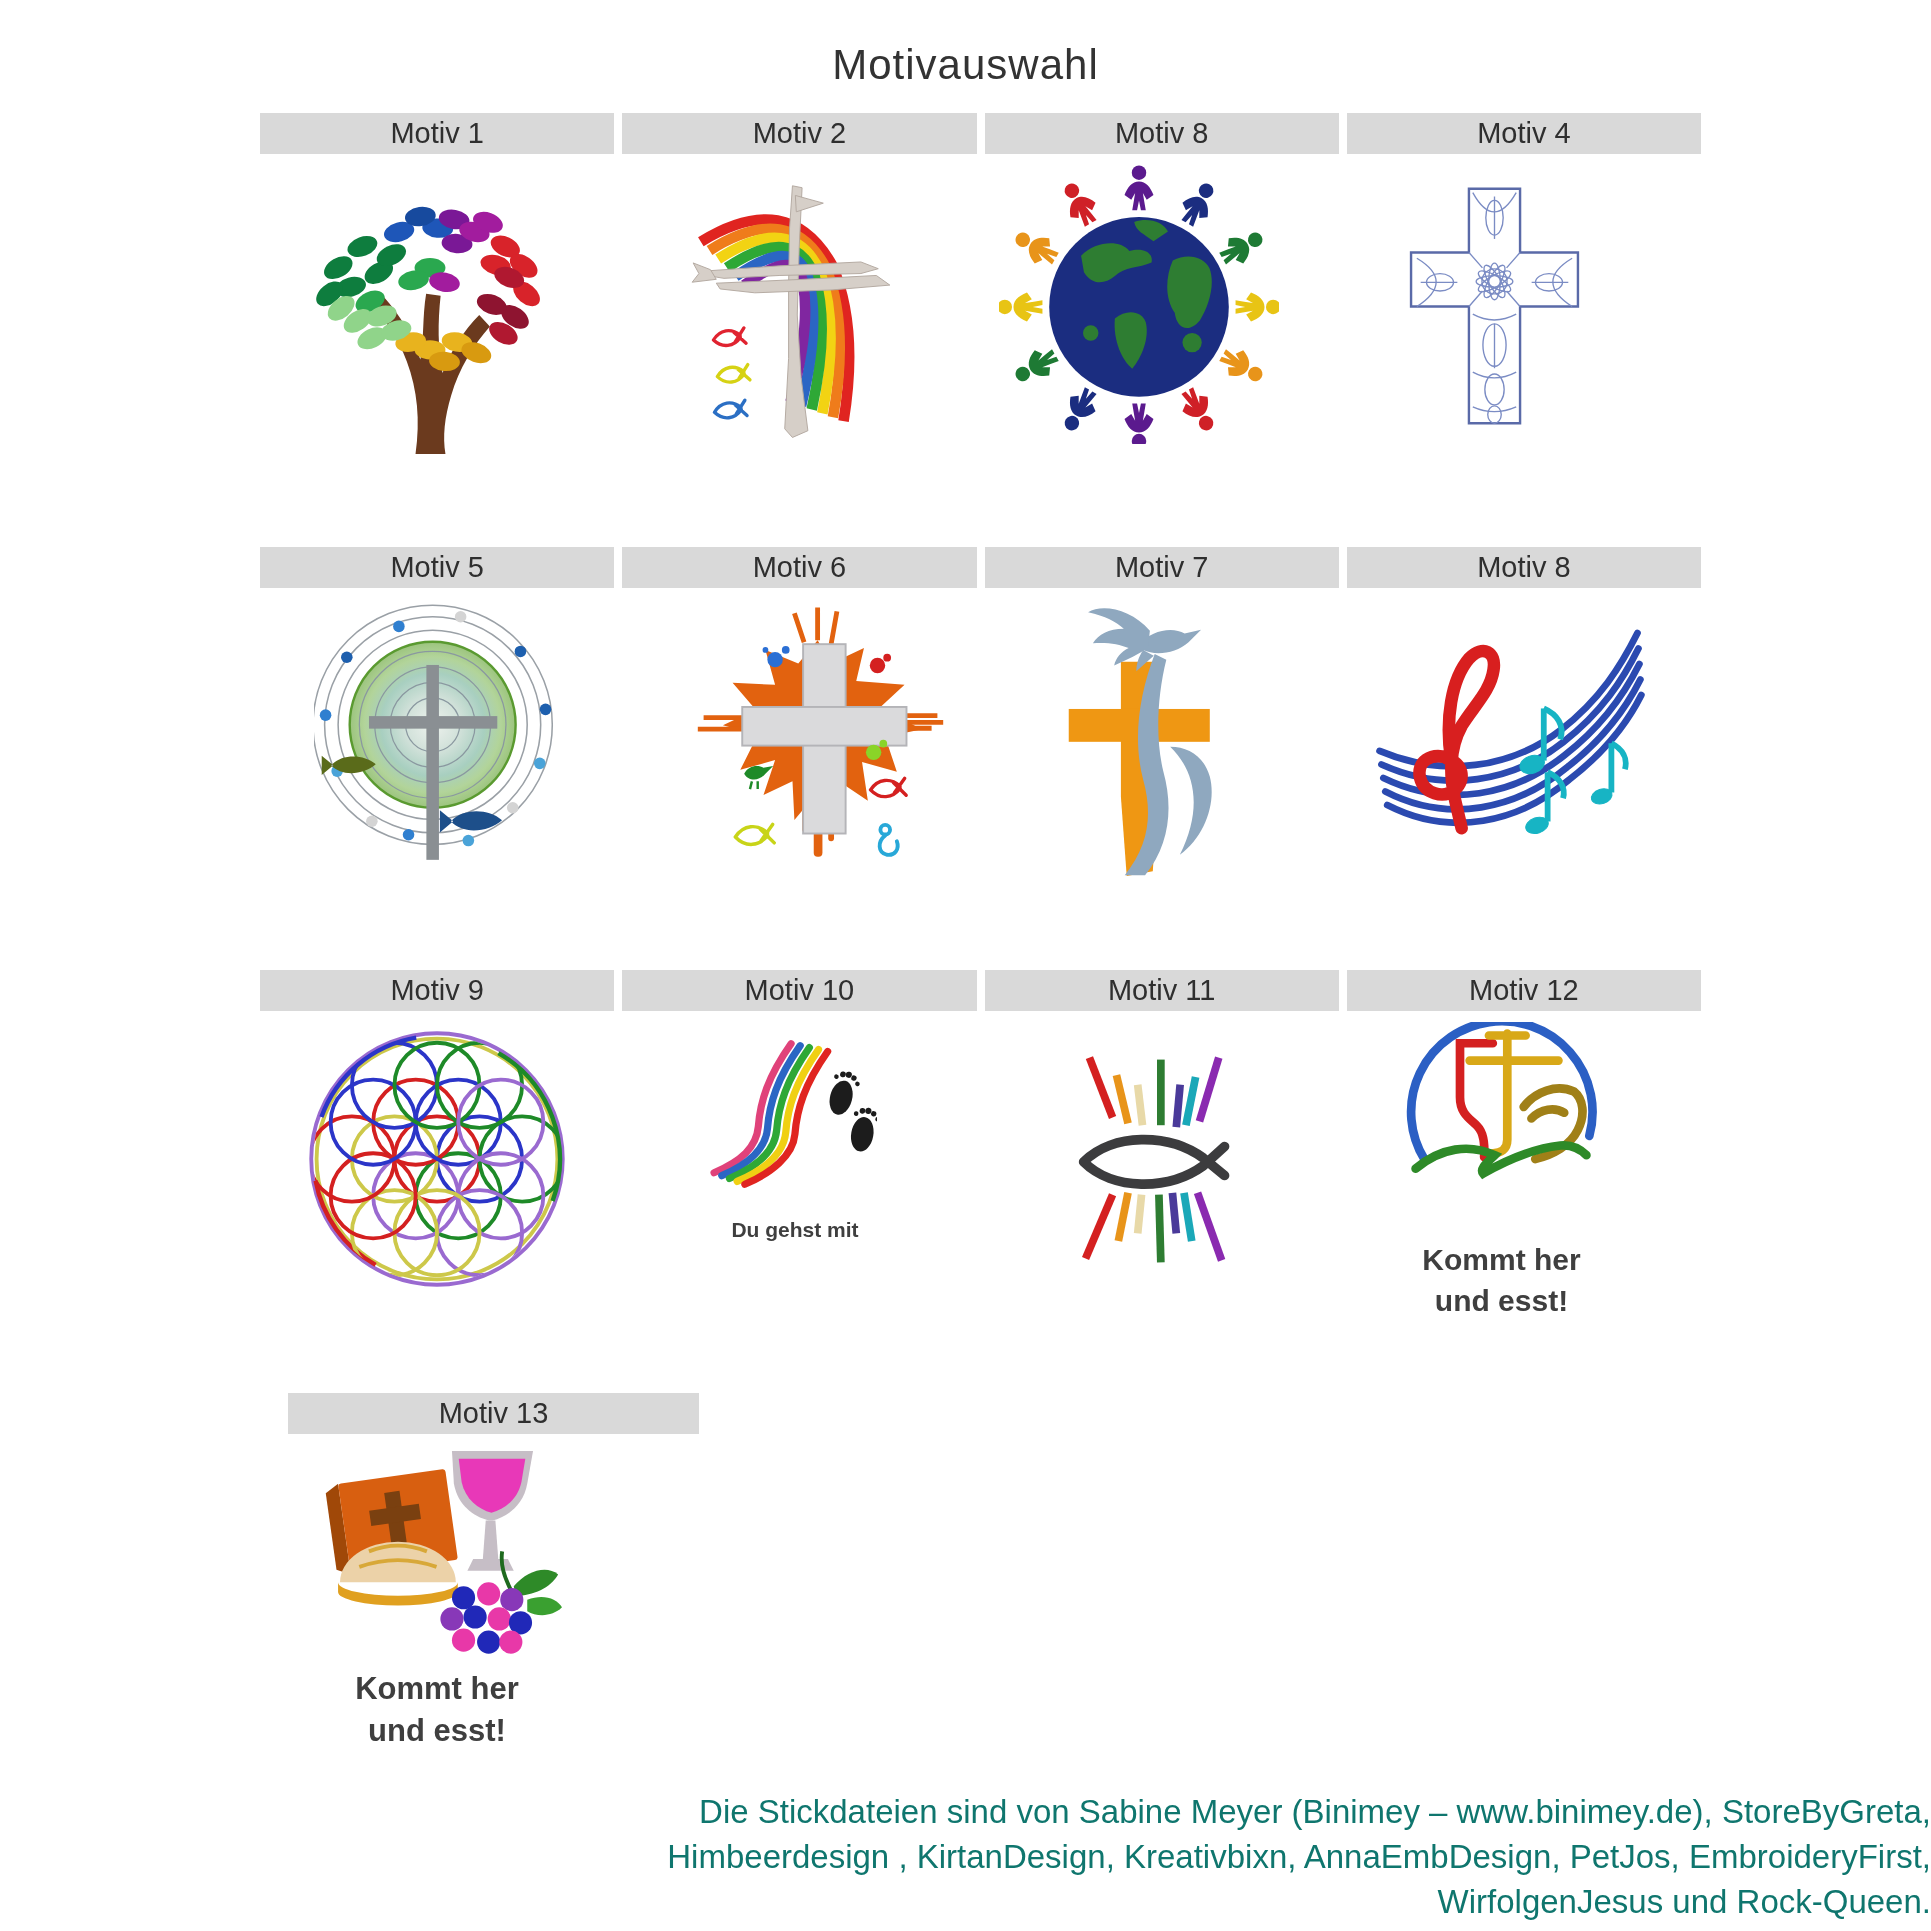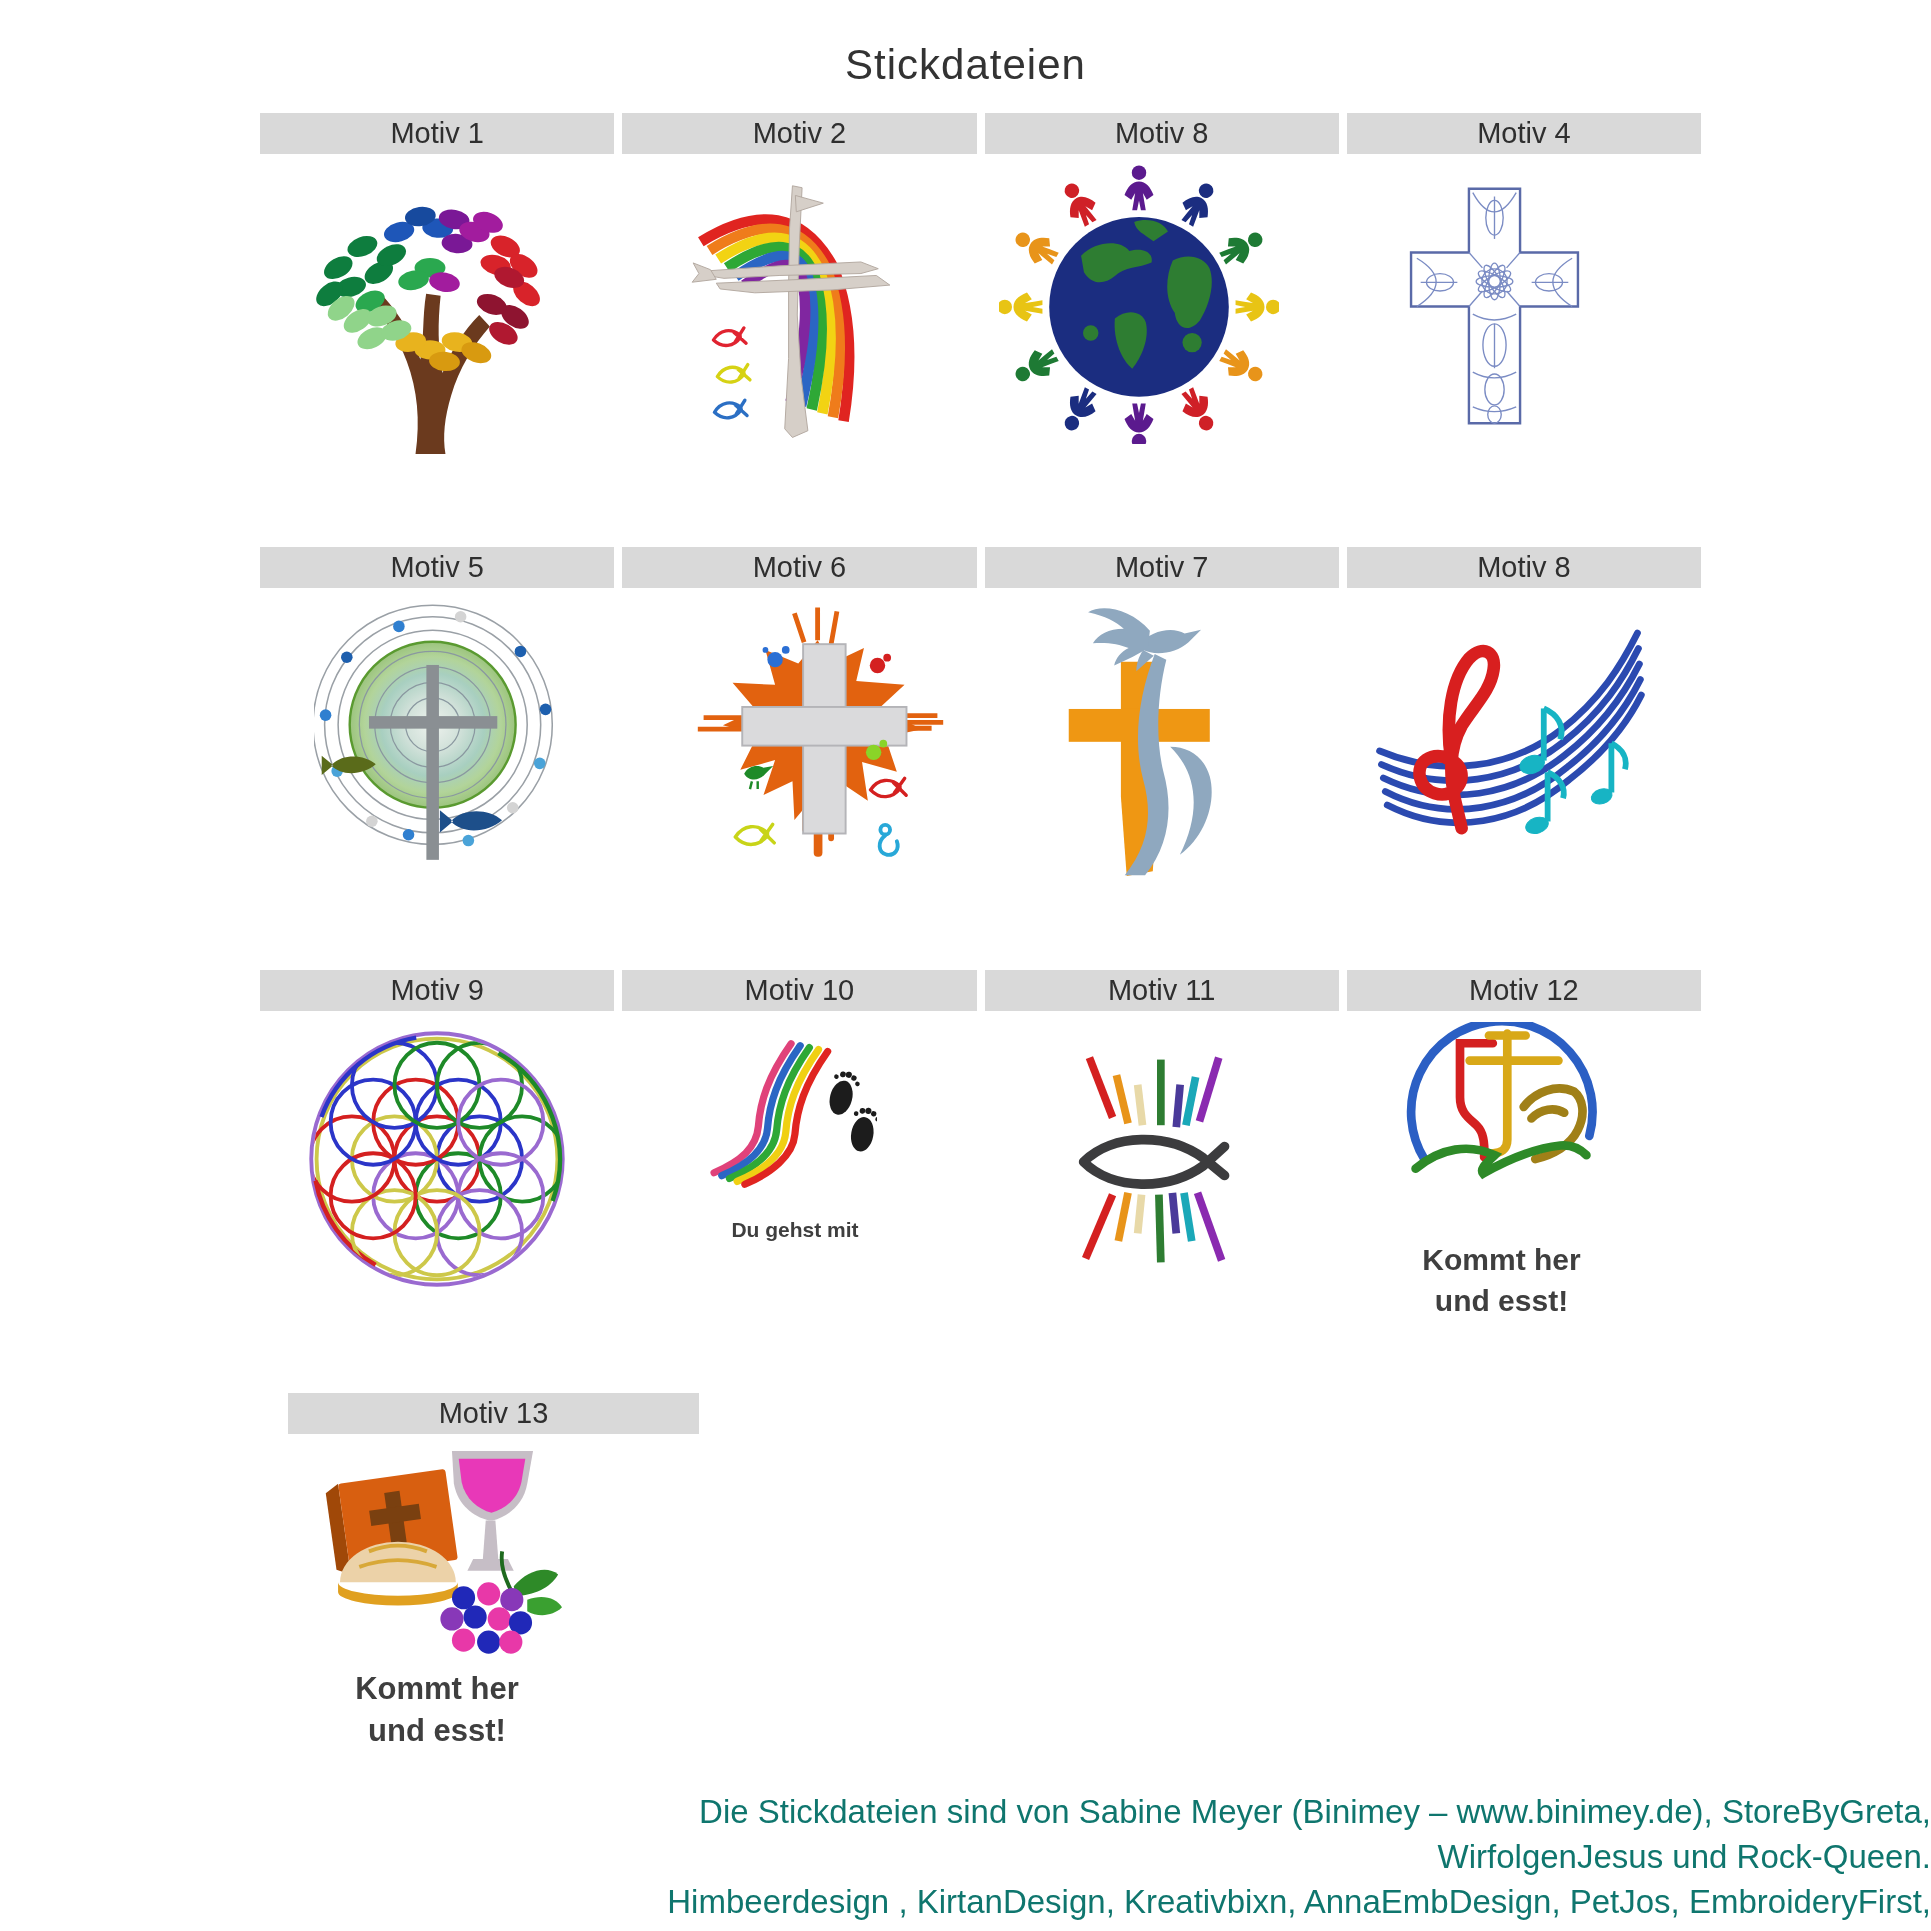"Stickdateien" div.title { text: Stickdateien -> Motivauswahl }
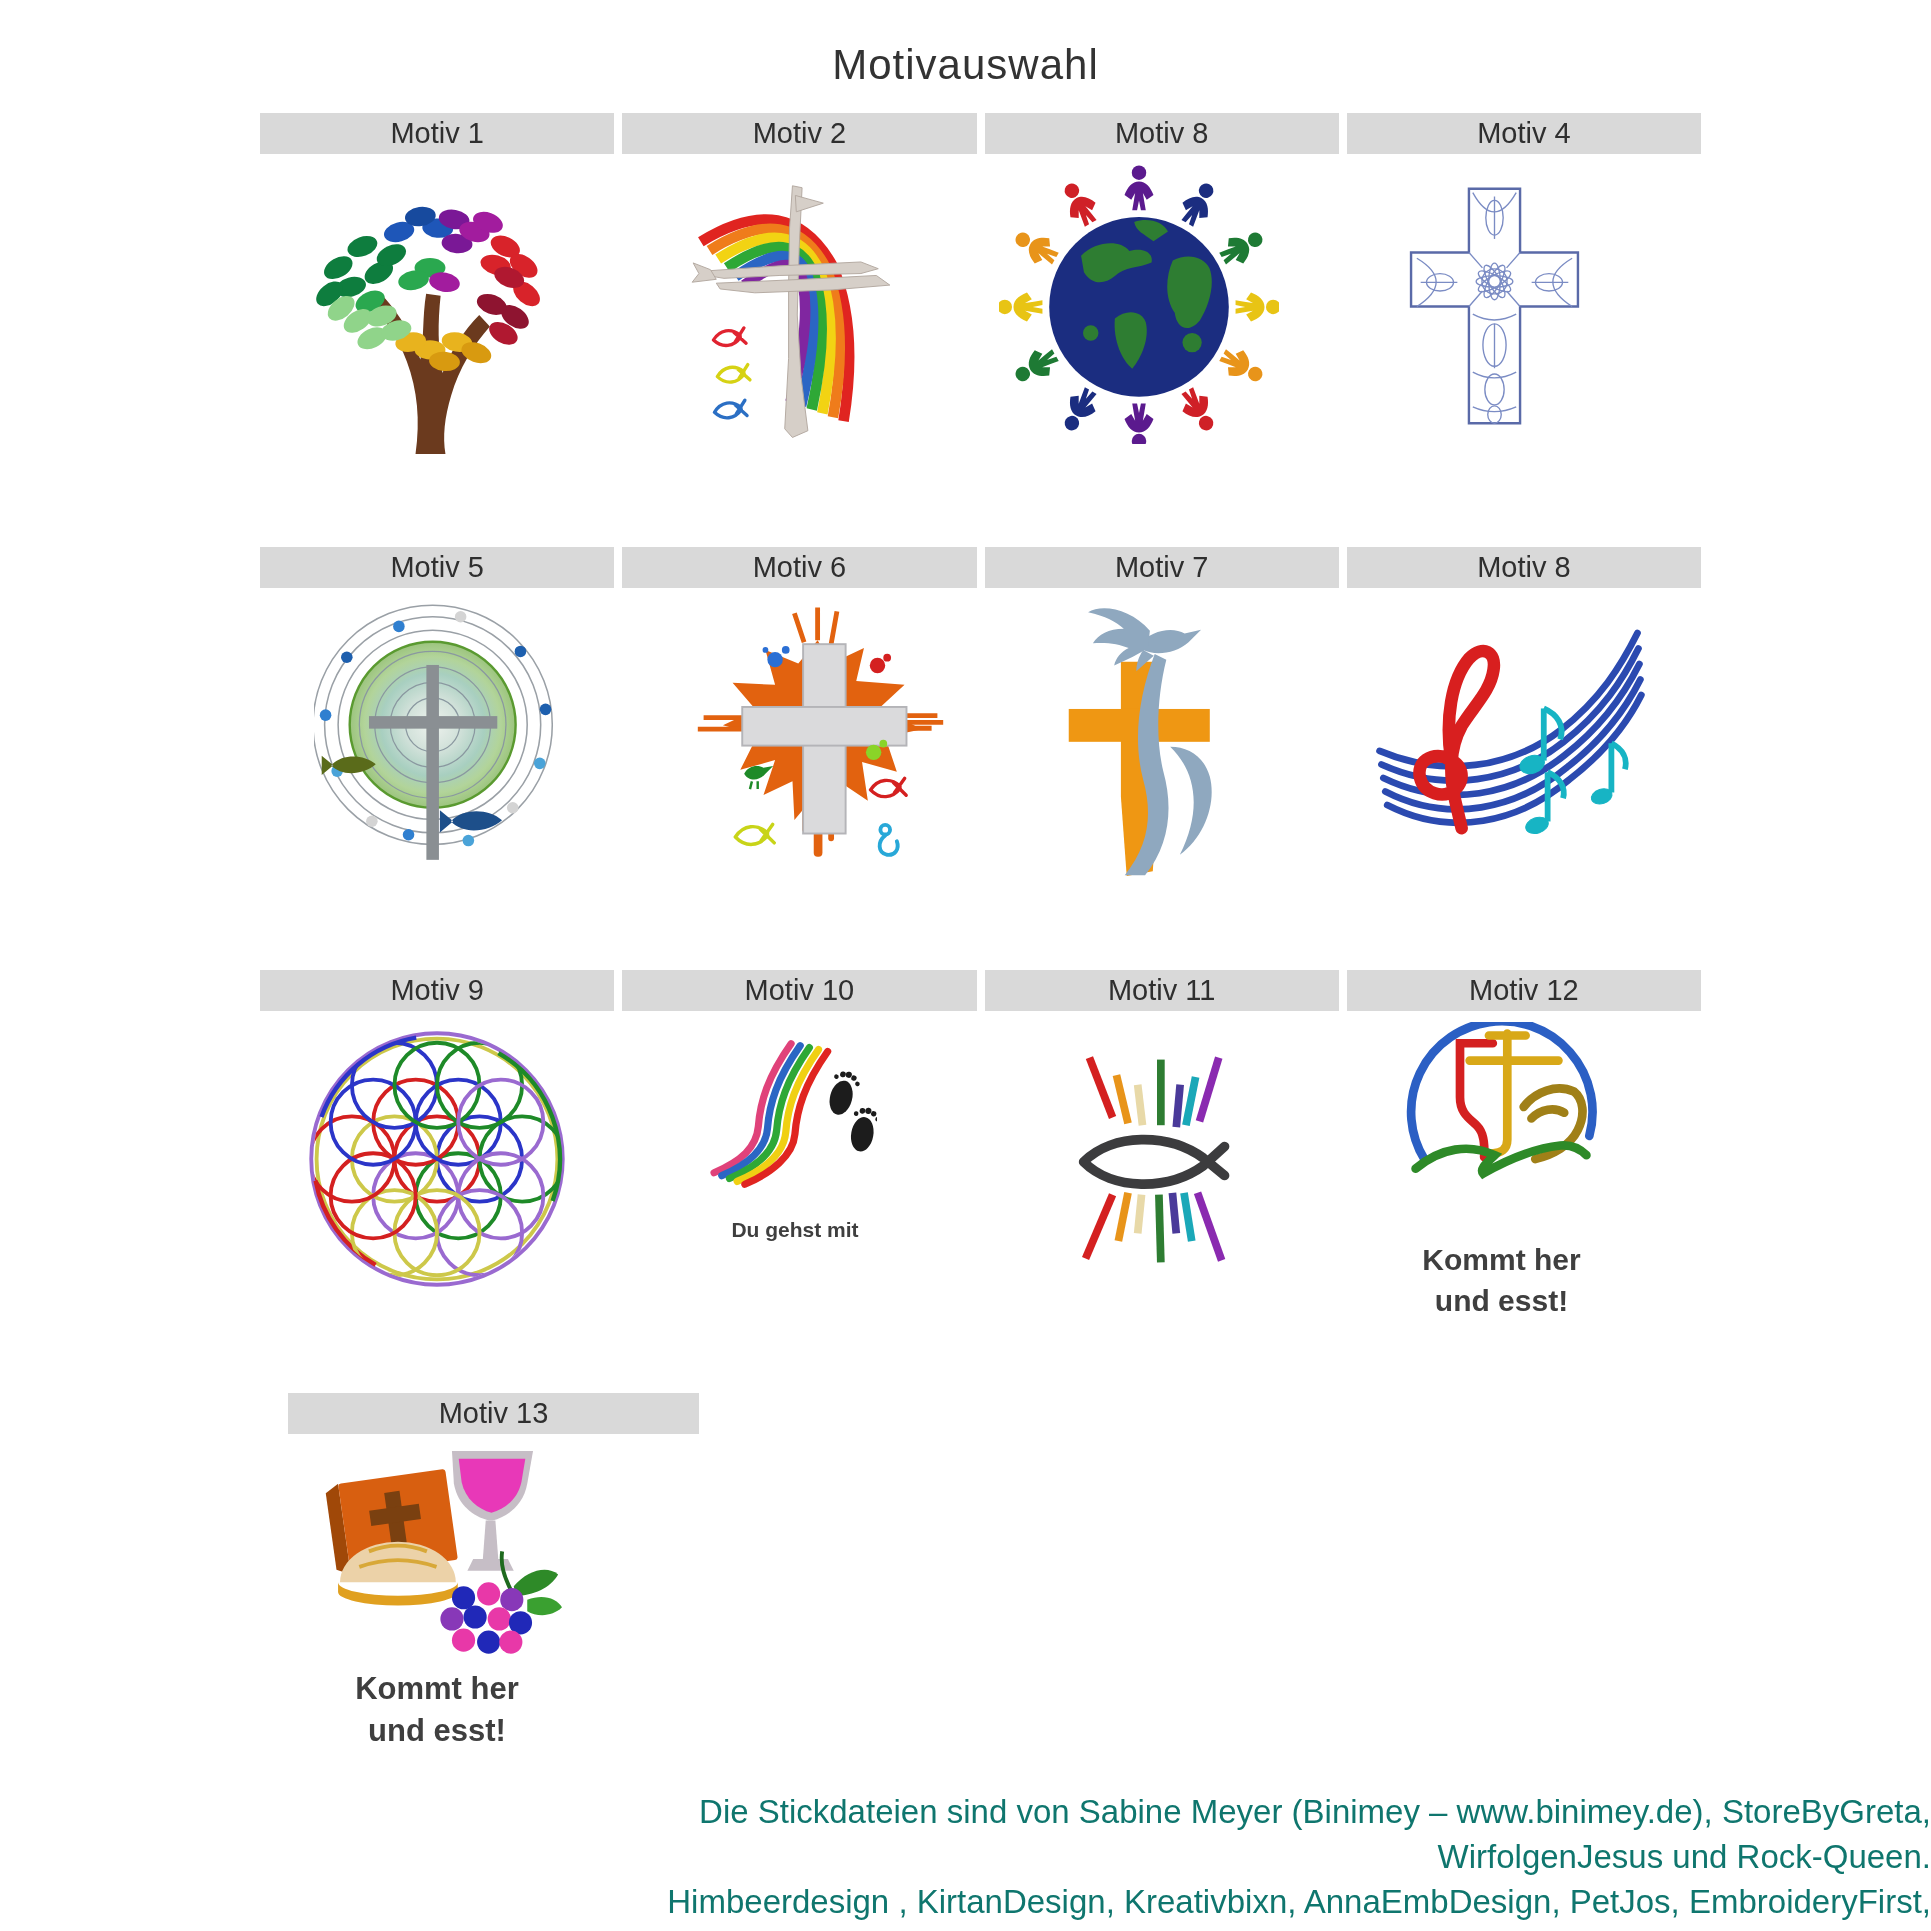"WirfolgenJesus und Rock-Queen." div { order: before "Himbeerdesign , KirtanDesign," -> after "Himbeerdesign , KirtanDesign," }
